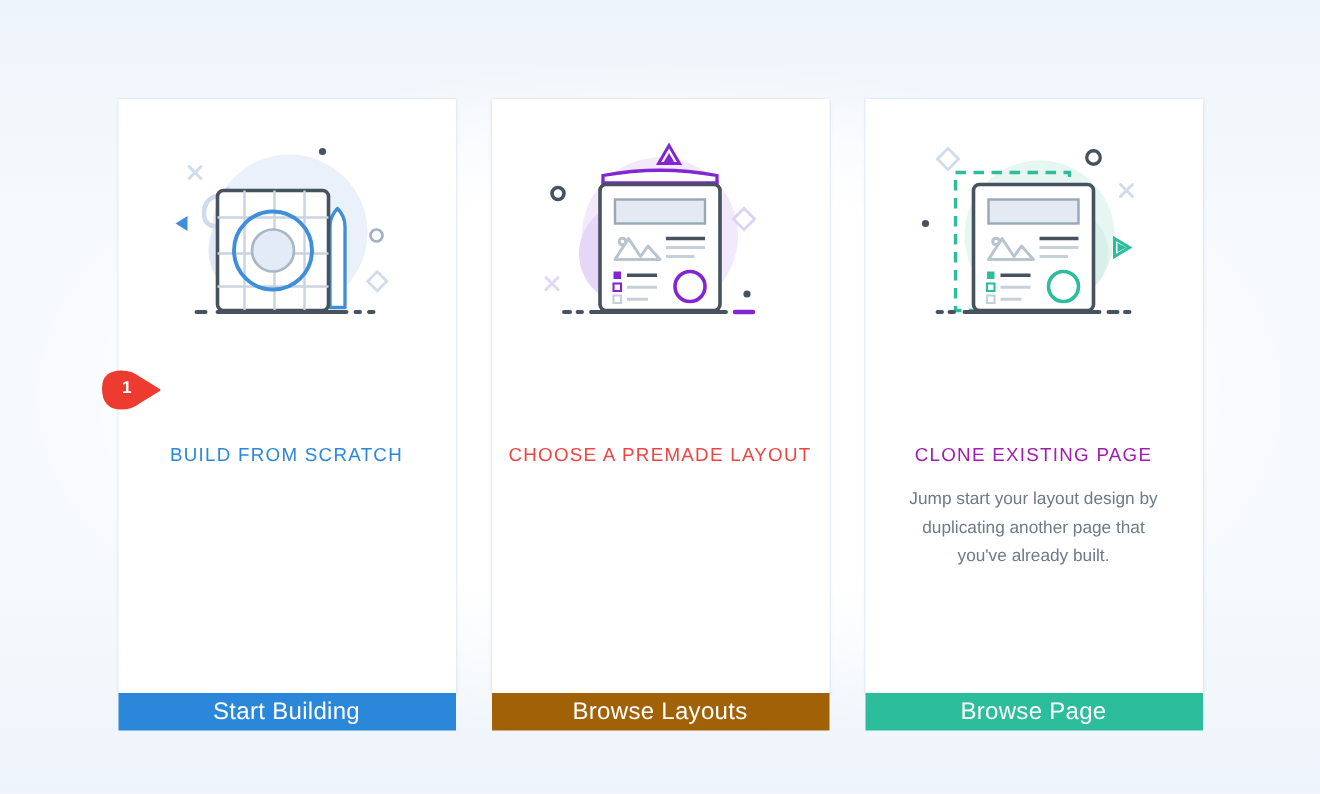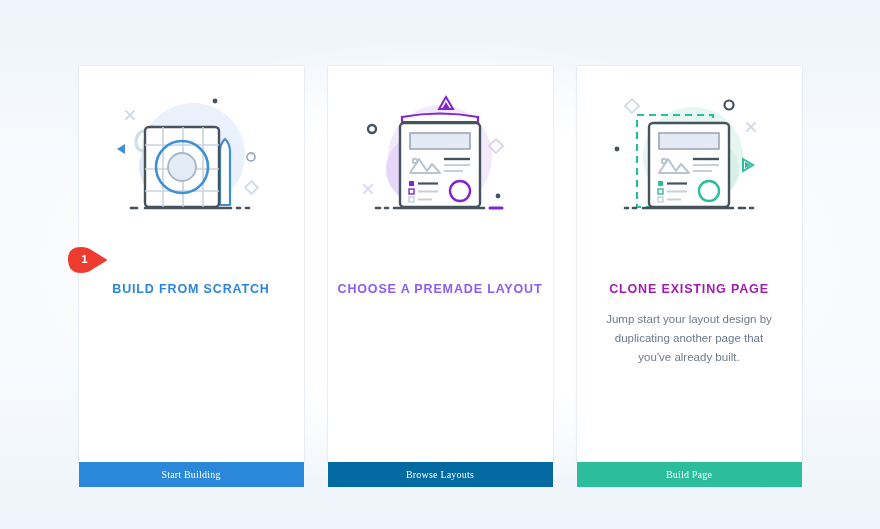"BUILD FROM SCRATCH" .card-title { font-weight: bold -> normal; margin-top: 38px -> 52px }
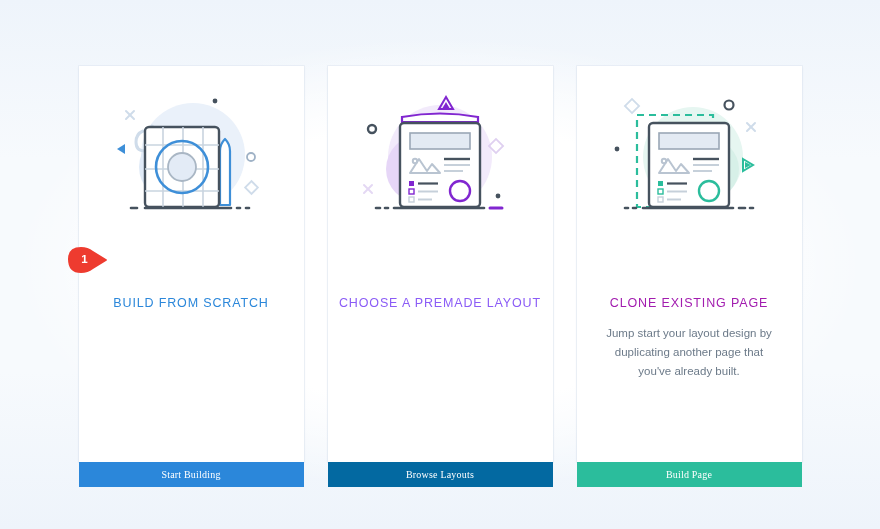"CHOOSE A PREMADE LAYOUT" div.card-title { color: #8b5cf6 -> #ef4444 }
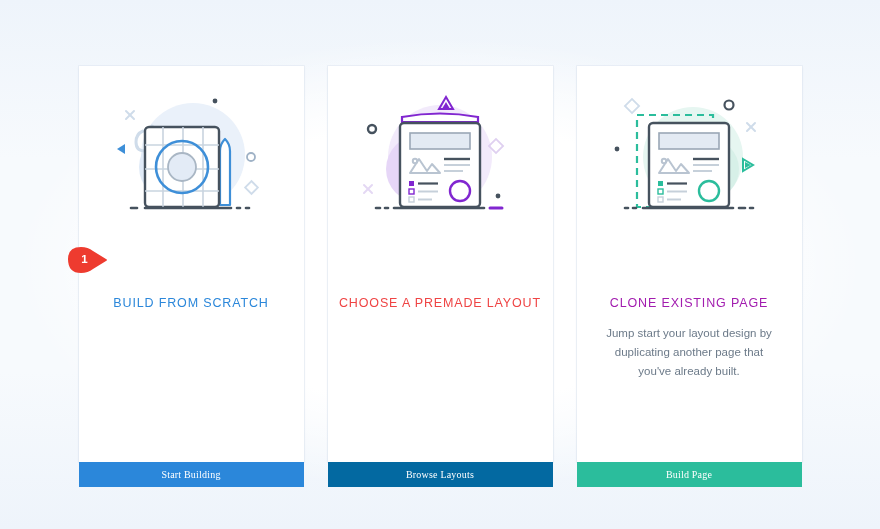"Start Building" .card-btn { font-family: Liberation Serif, serif -> Liberation Sans, sans-serif; font-size: 10px -> 16px }
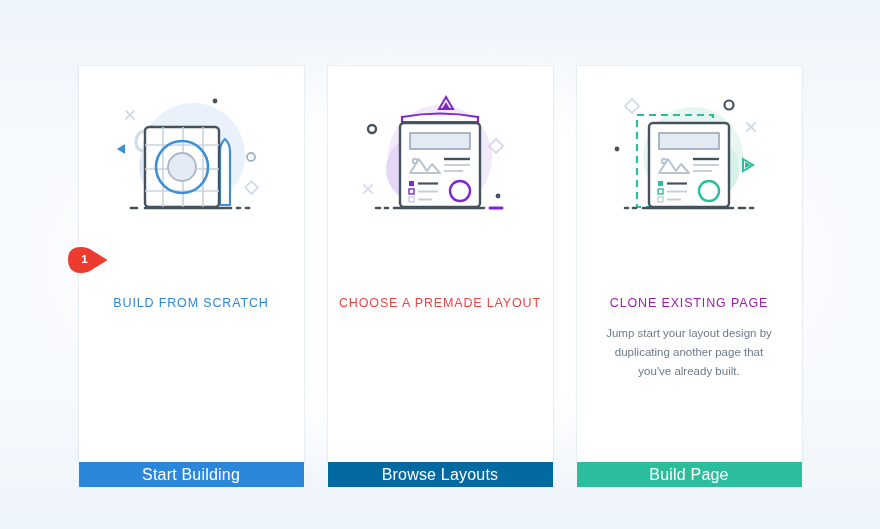"Browse Layouts" button.card-btn { background: #0369a1 -> #a16207 }
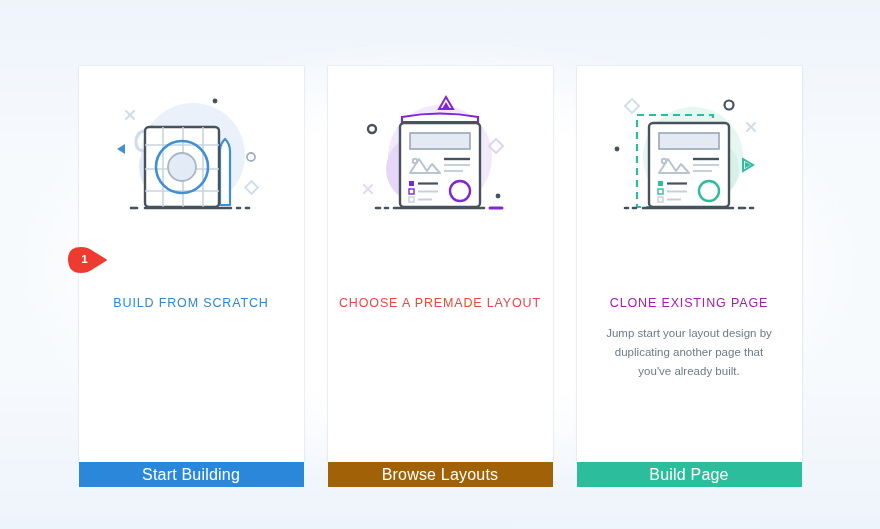"Build Page" button.card-btn { text: Build -> Browse }
